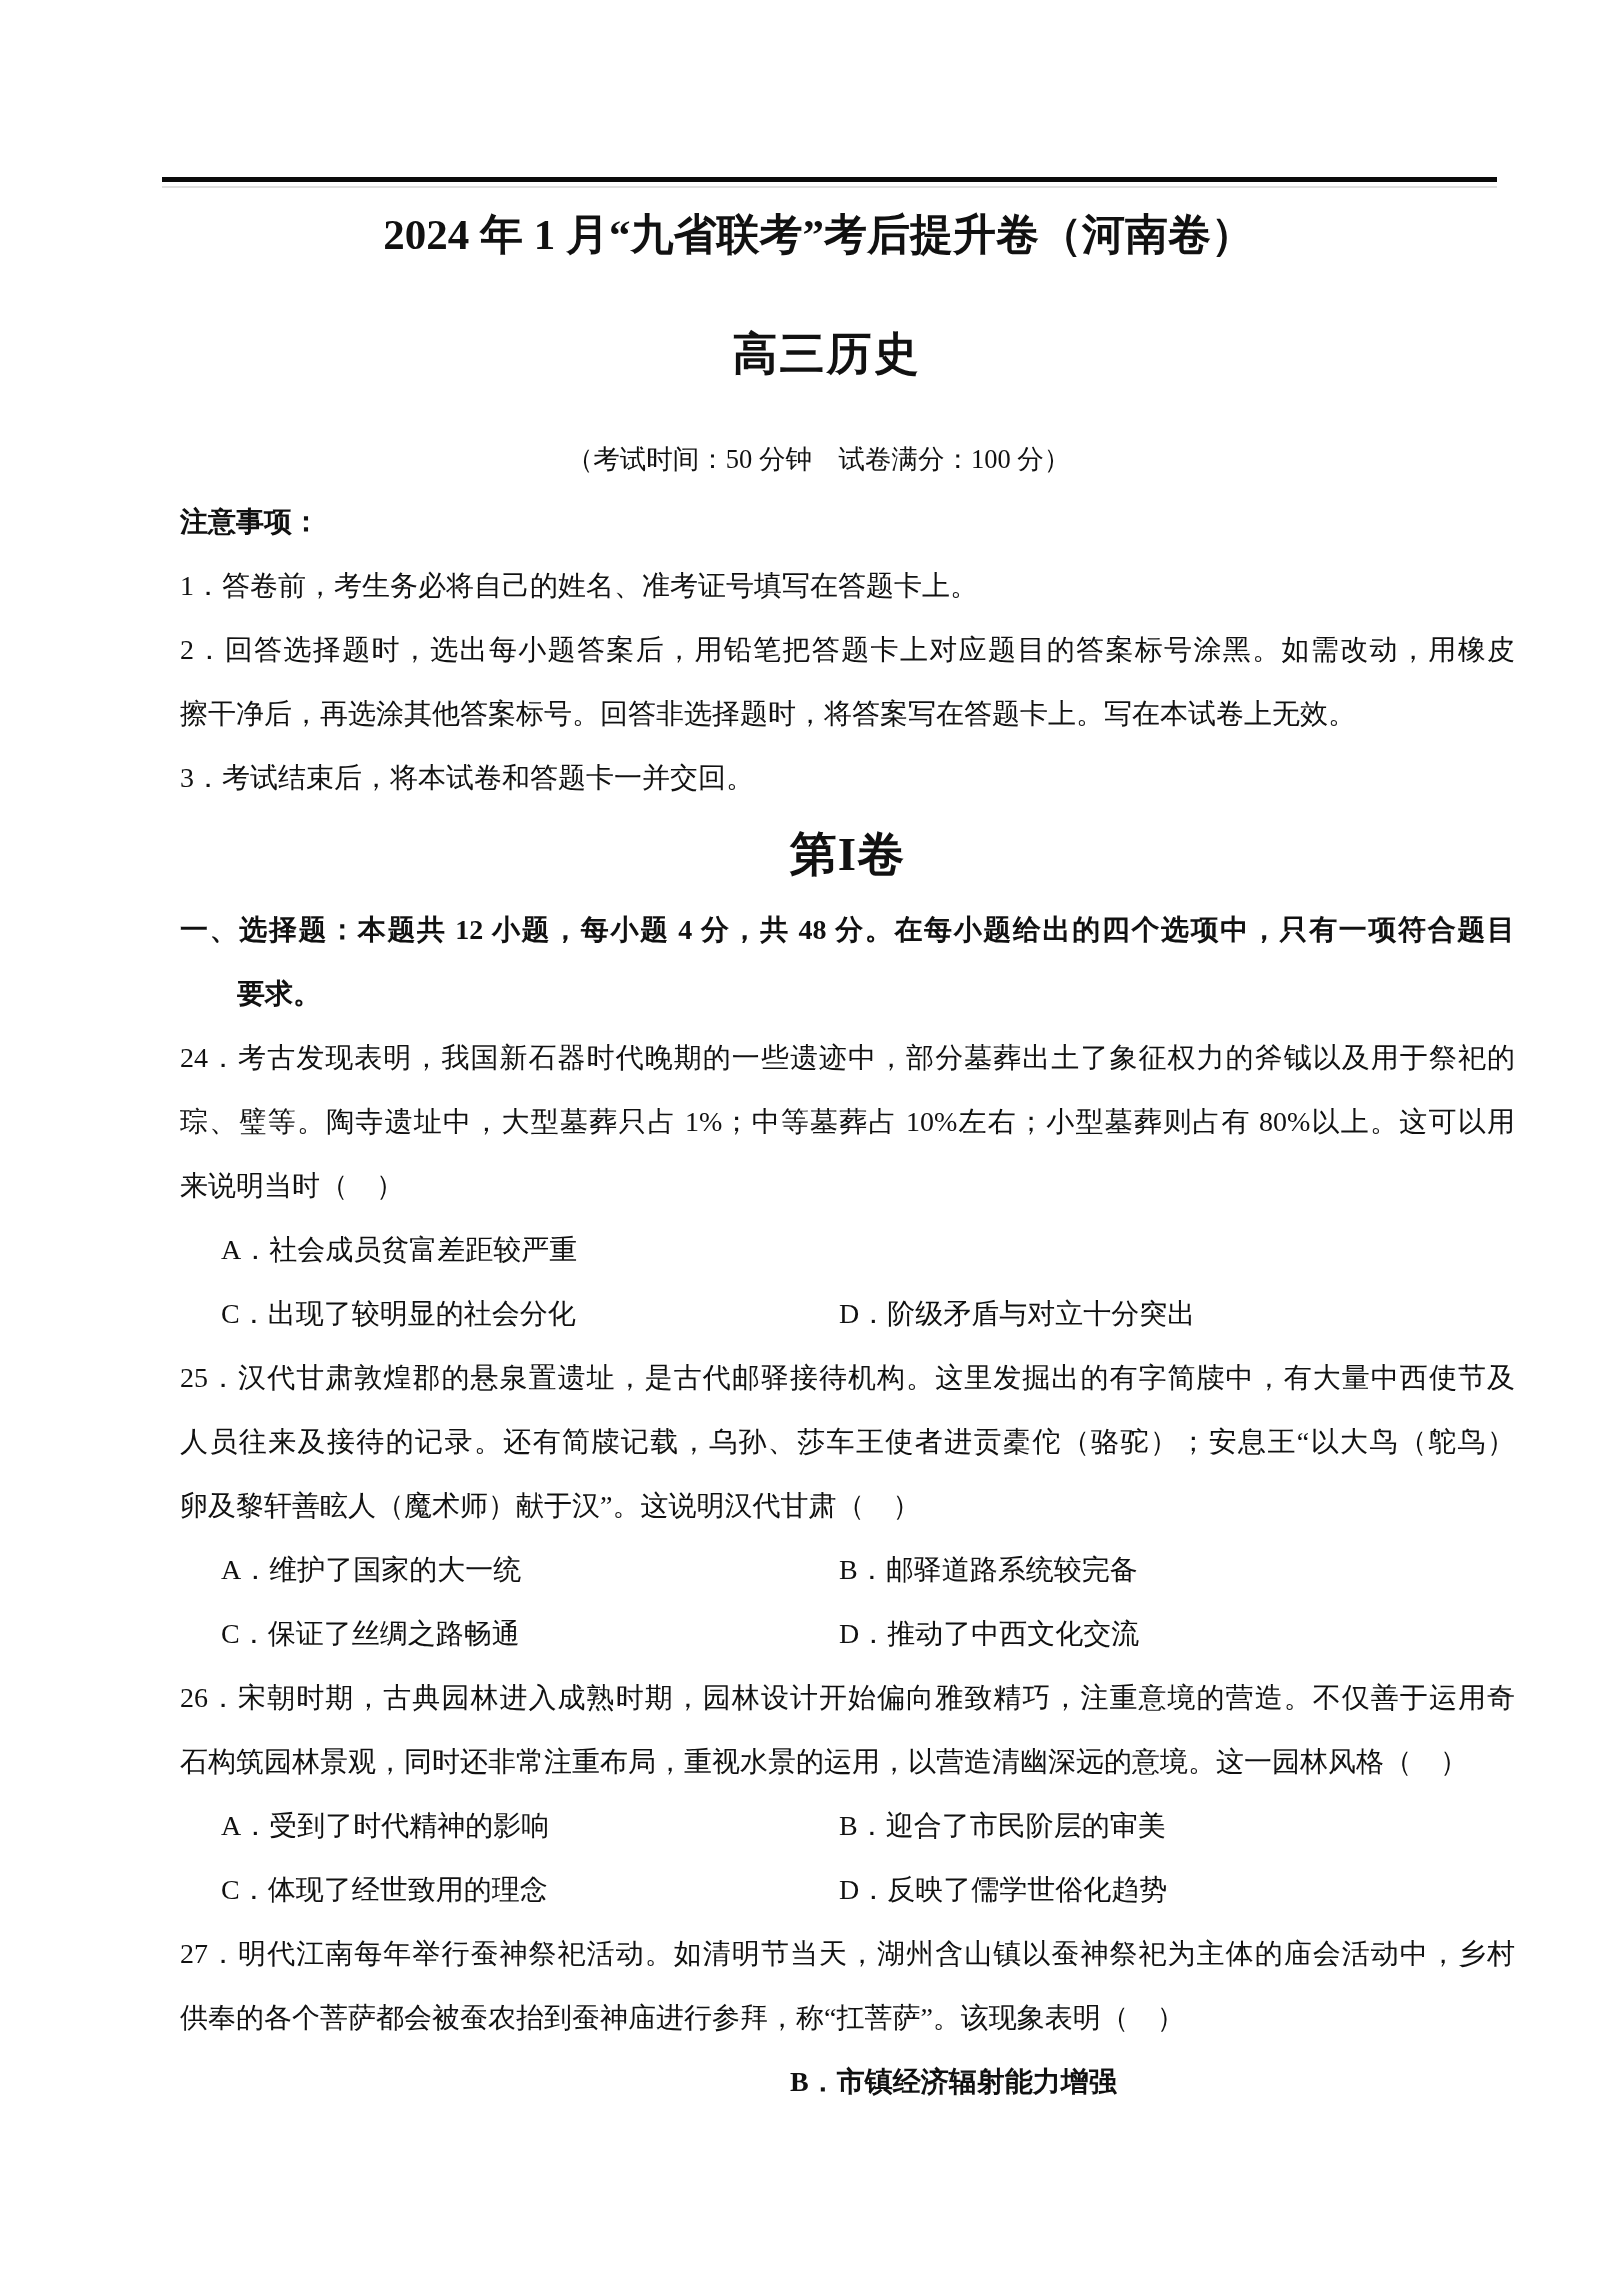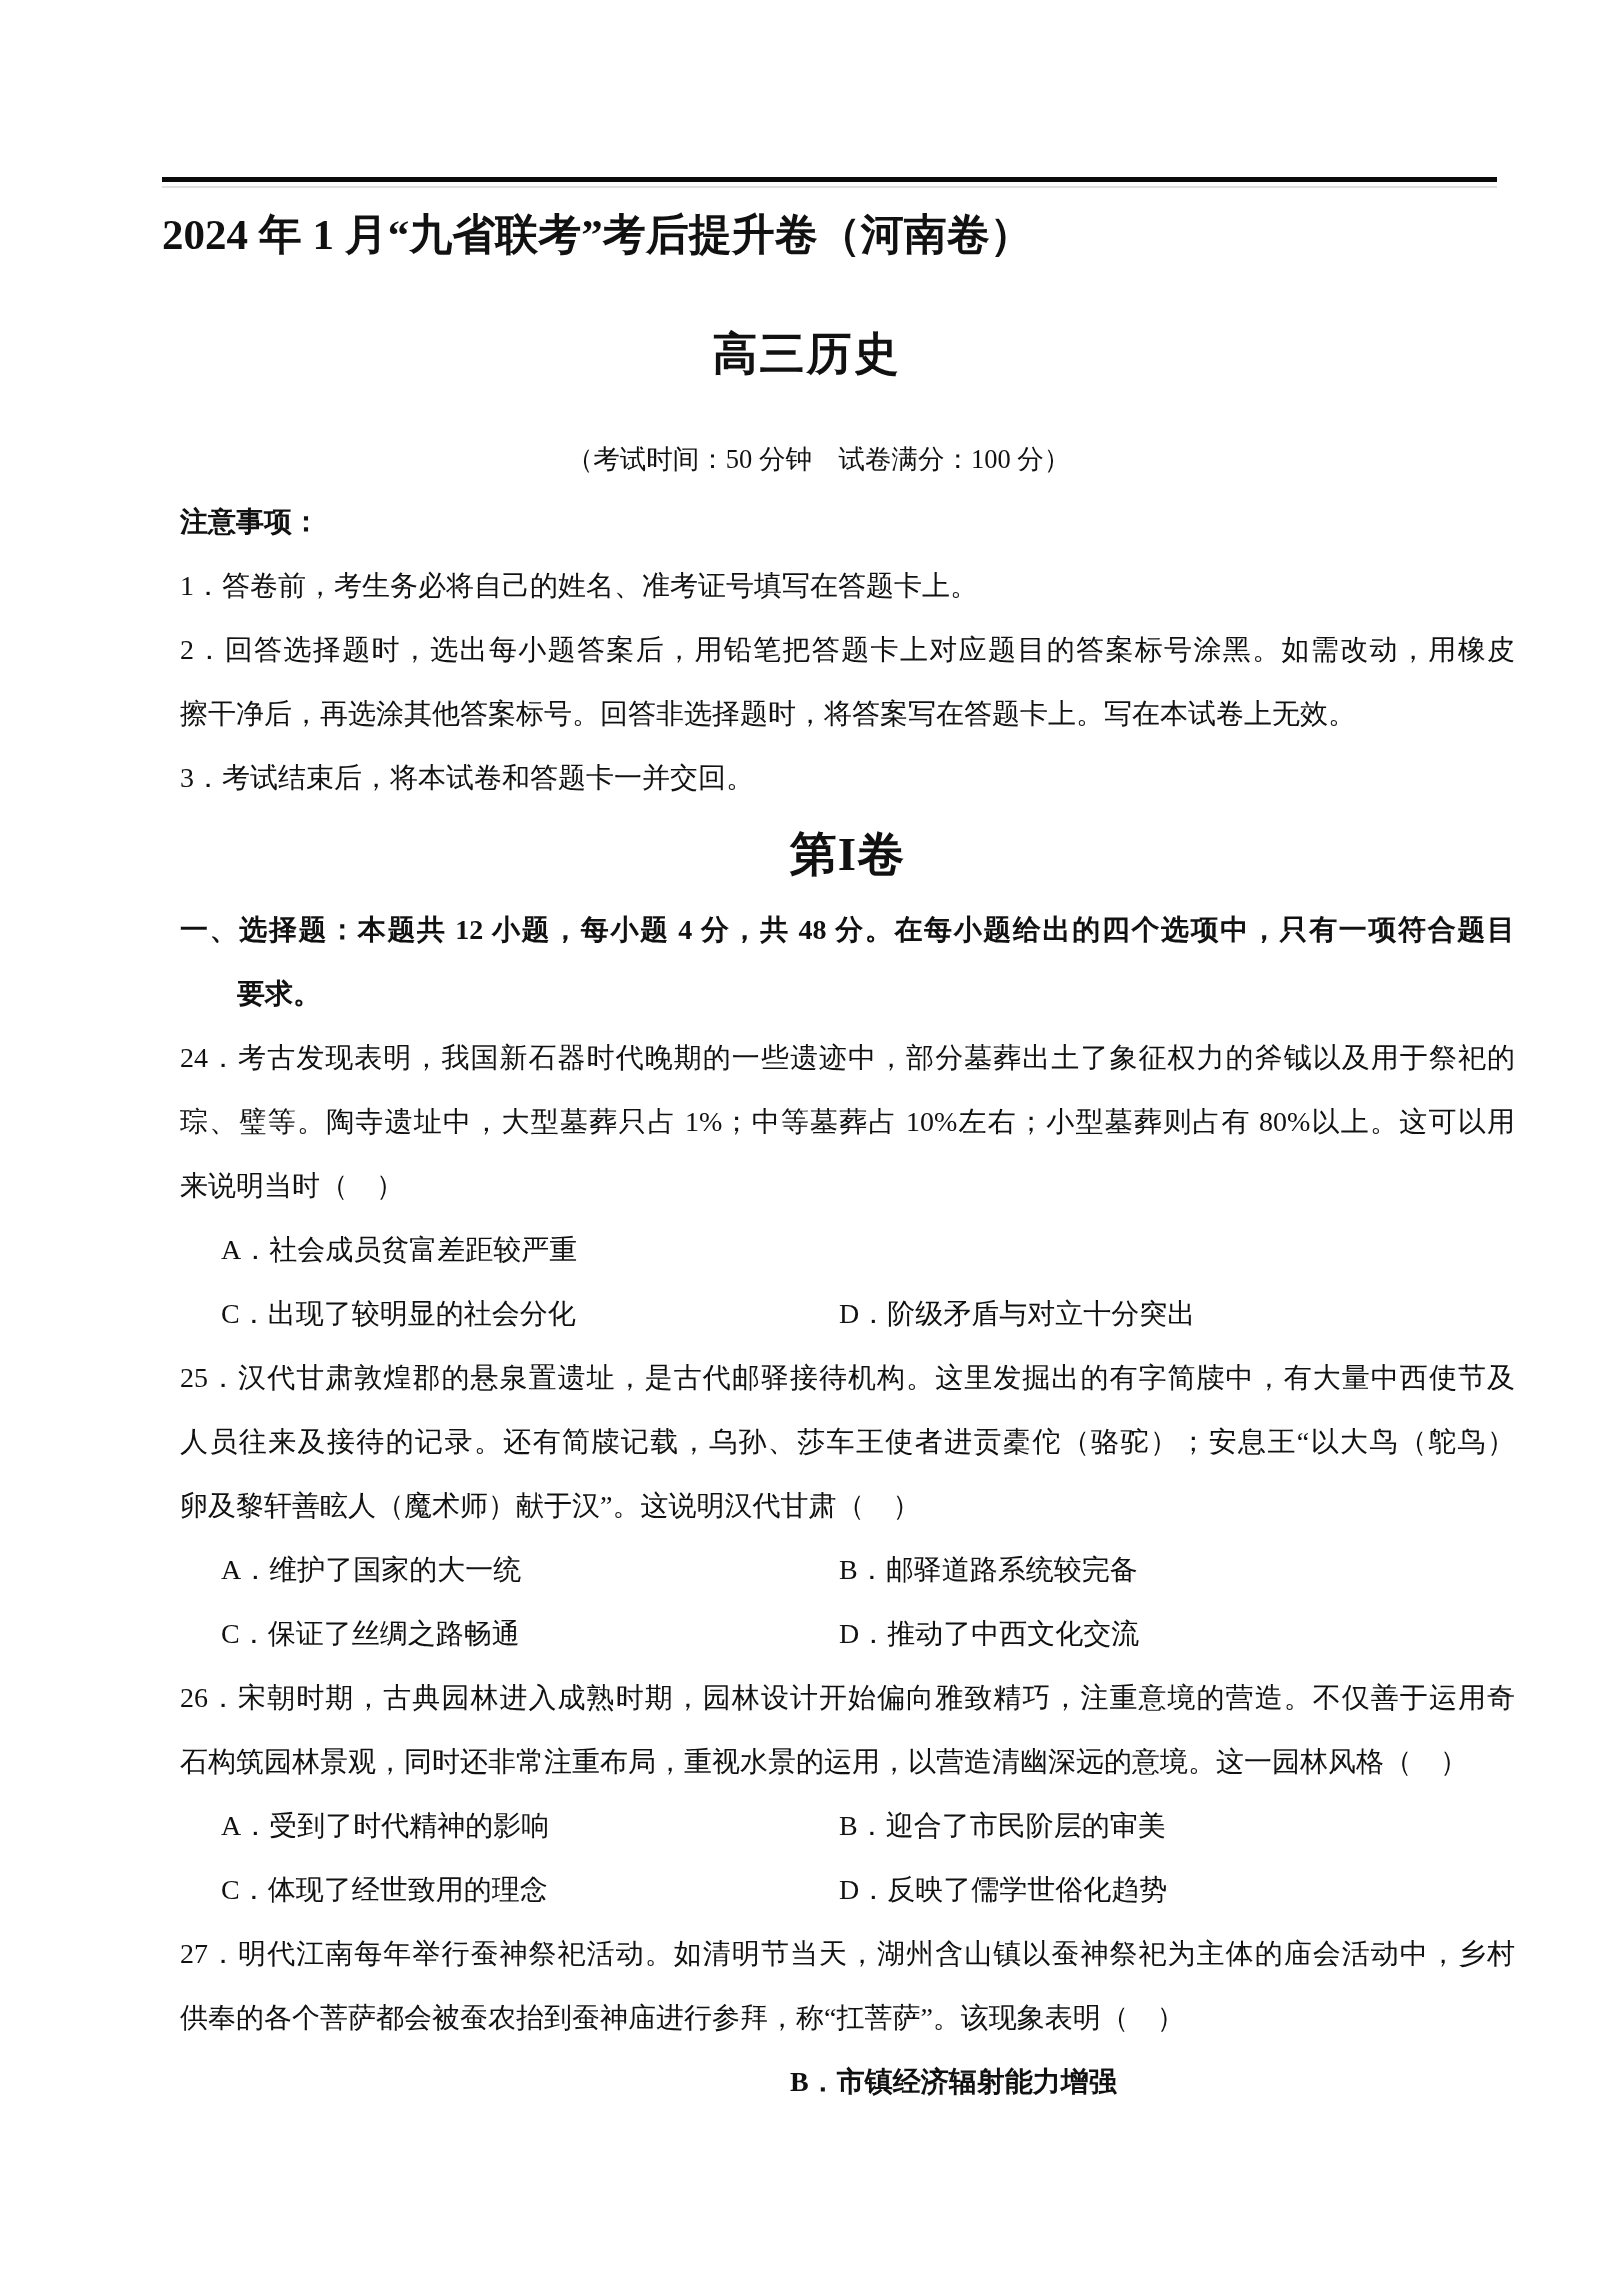"2024 年 1 月“九省联考”考后提升卷（河南卷）" .title { text-align: left -> center }
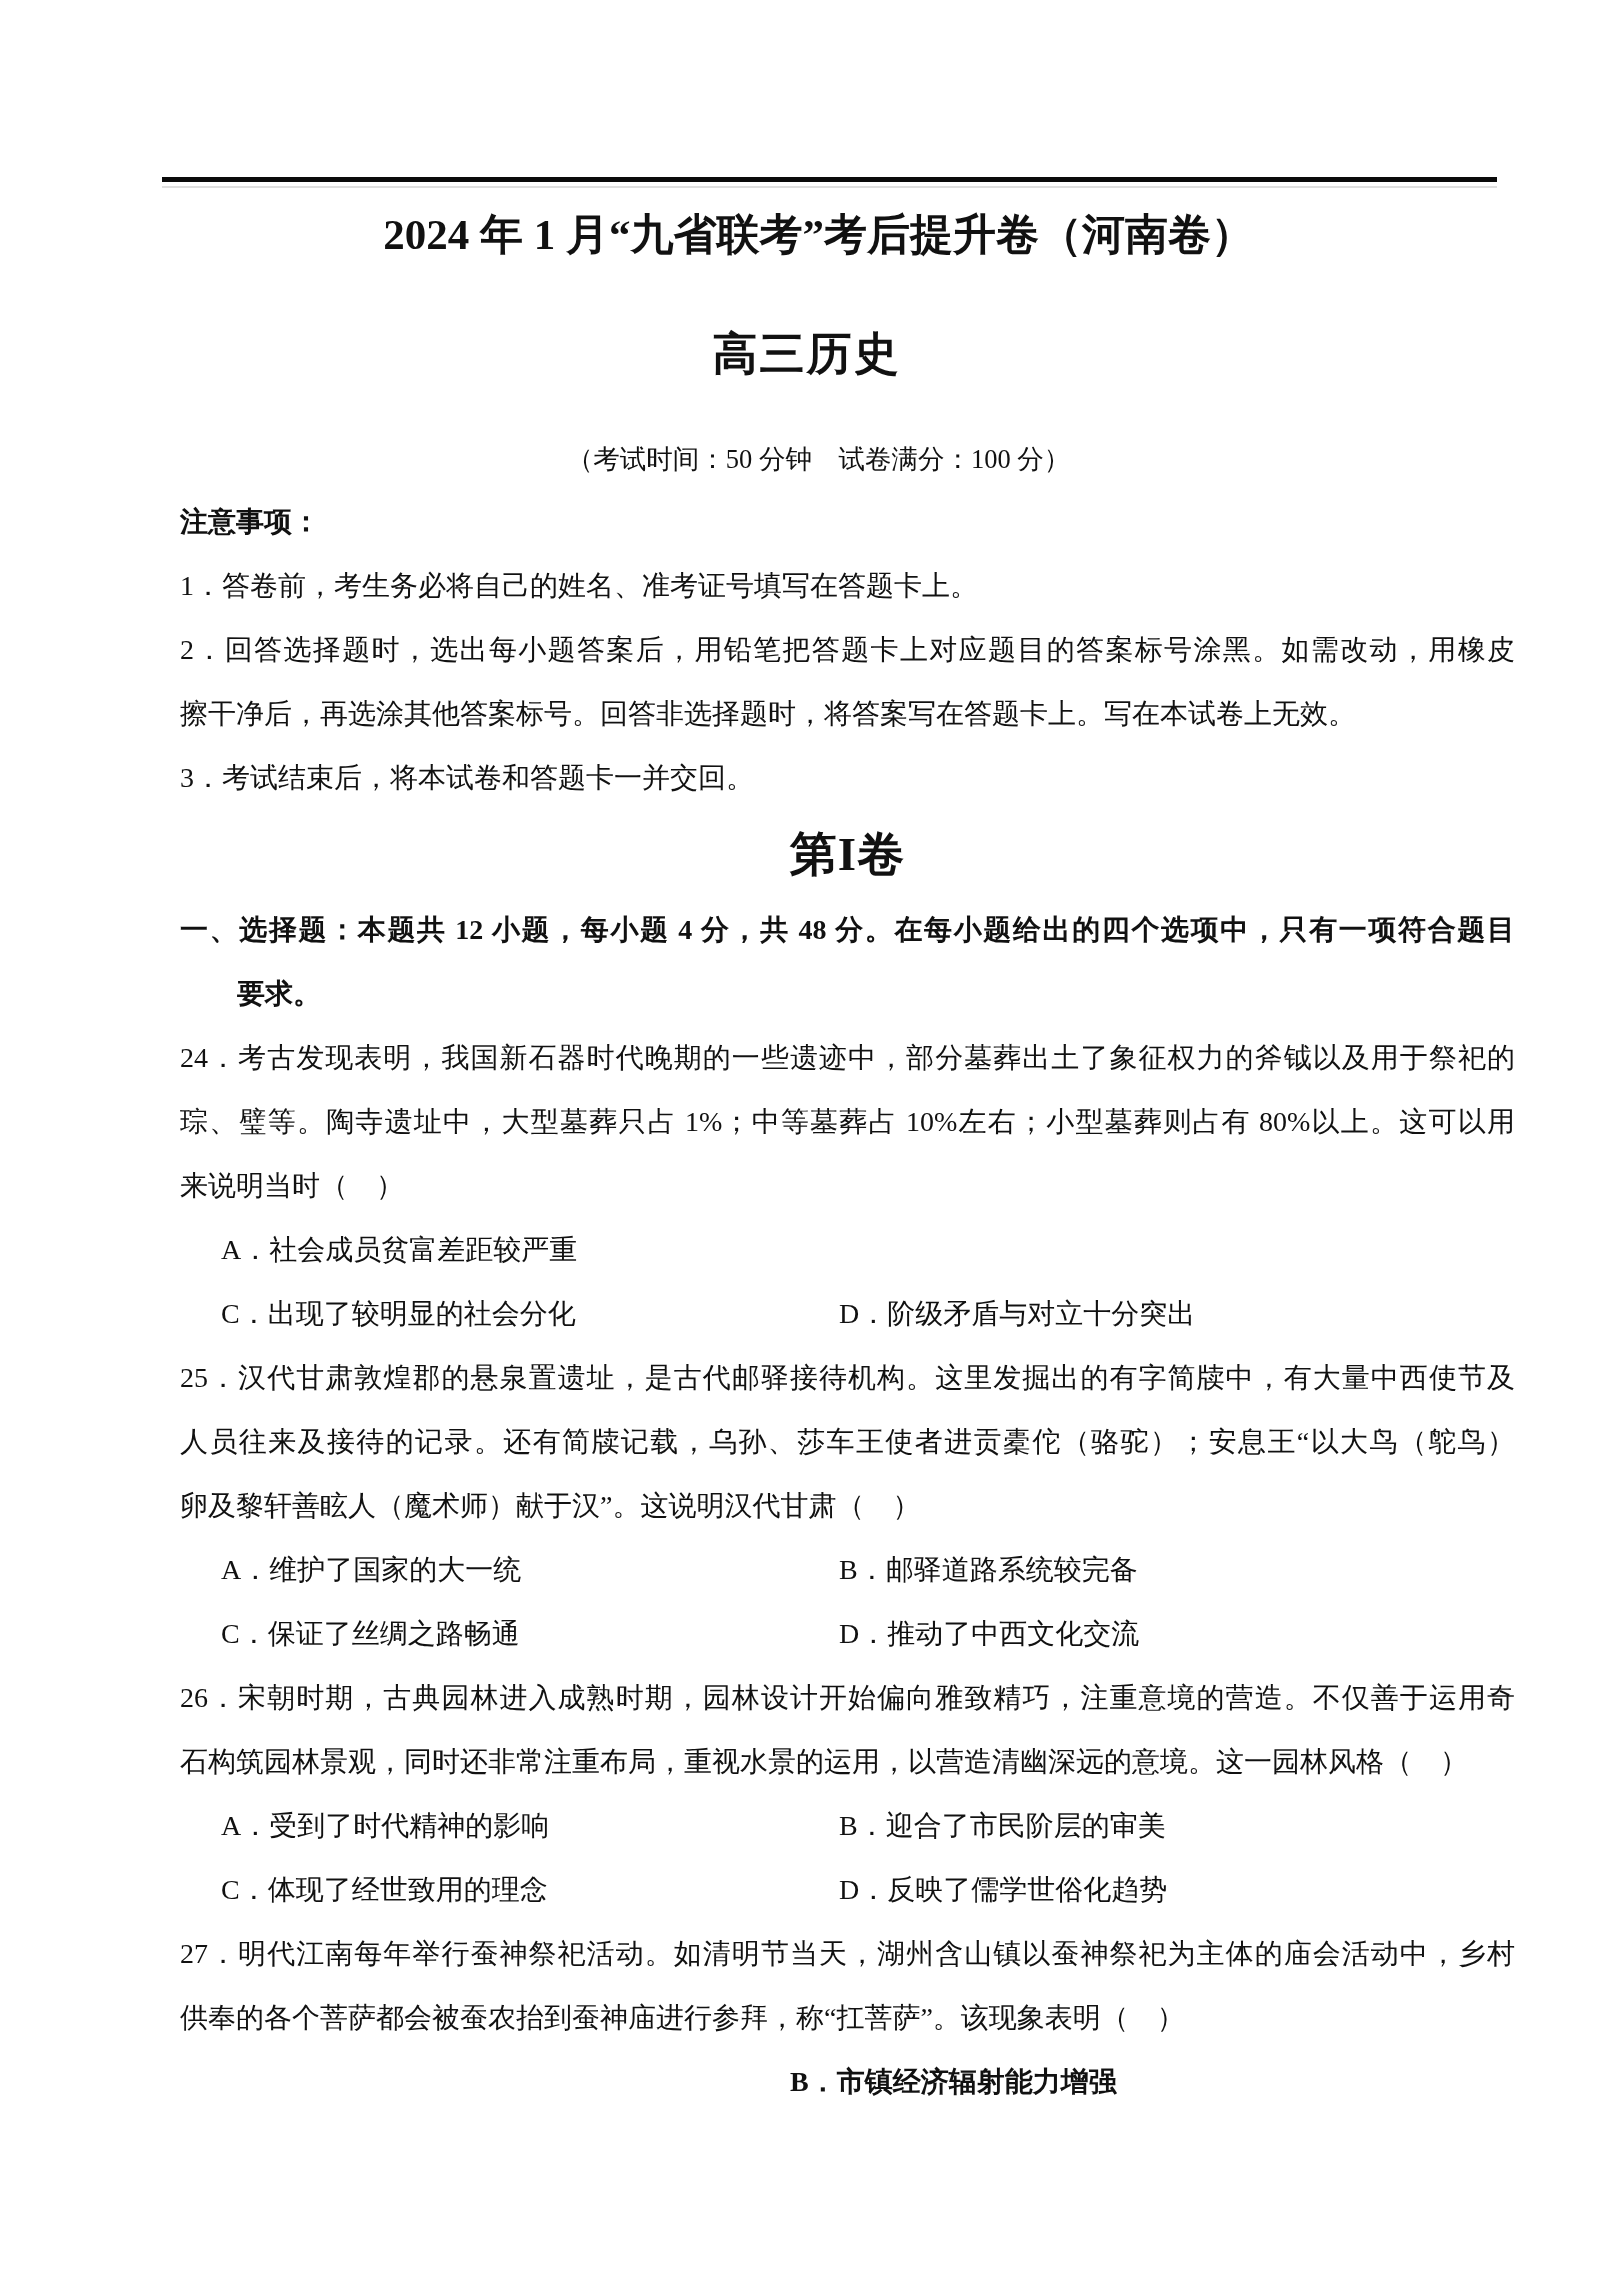"高三历史" .subtitle { left: 150px -> 170px }
